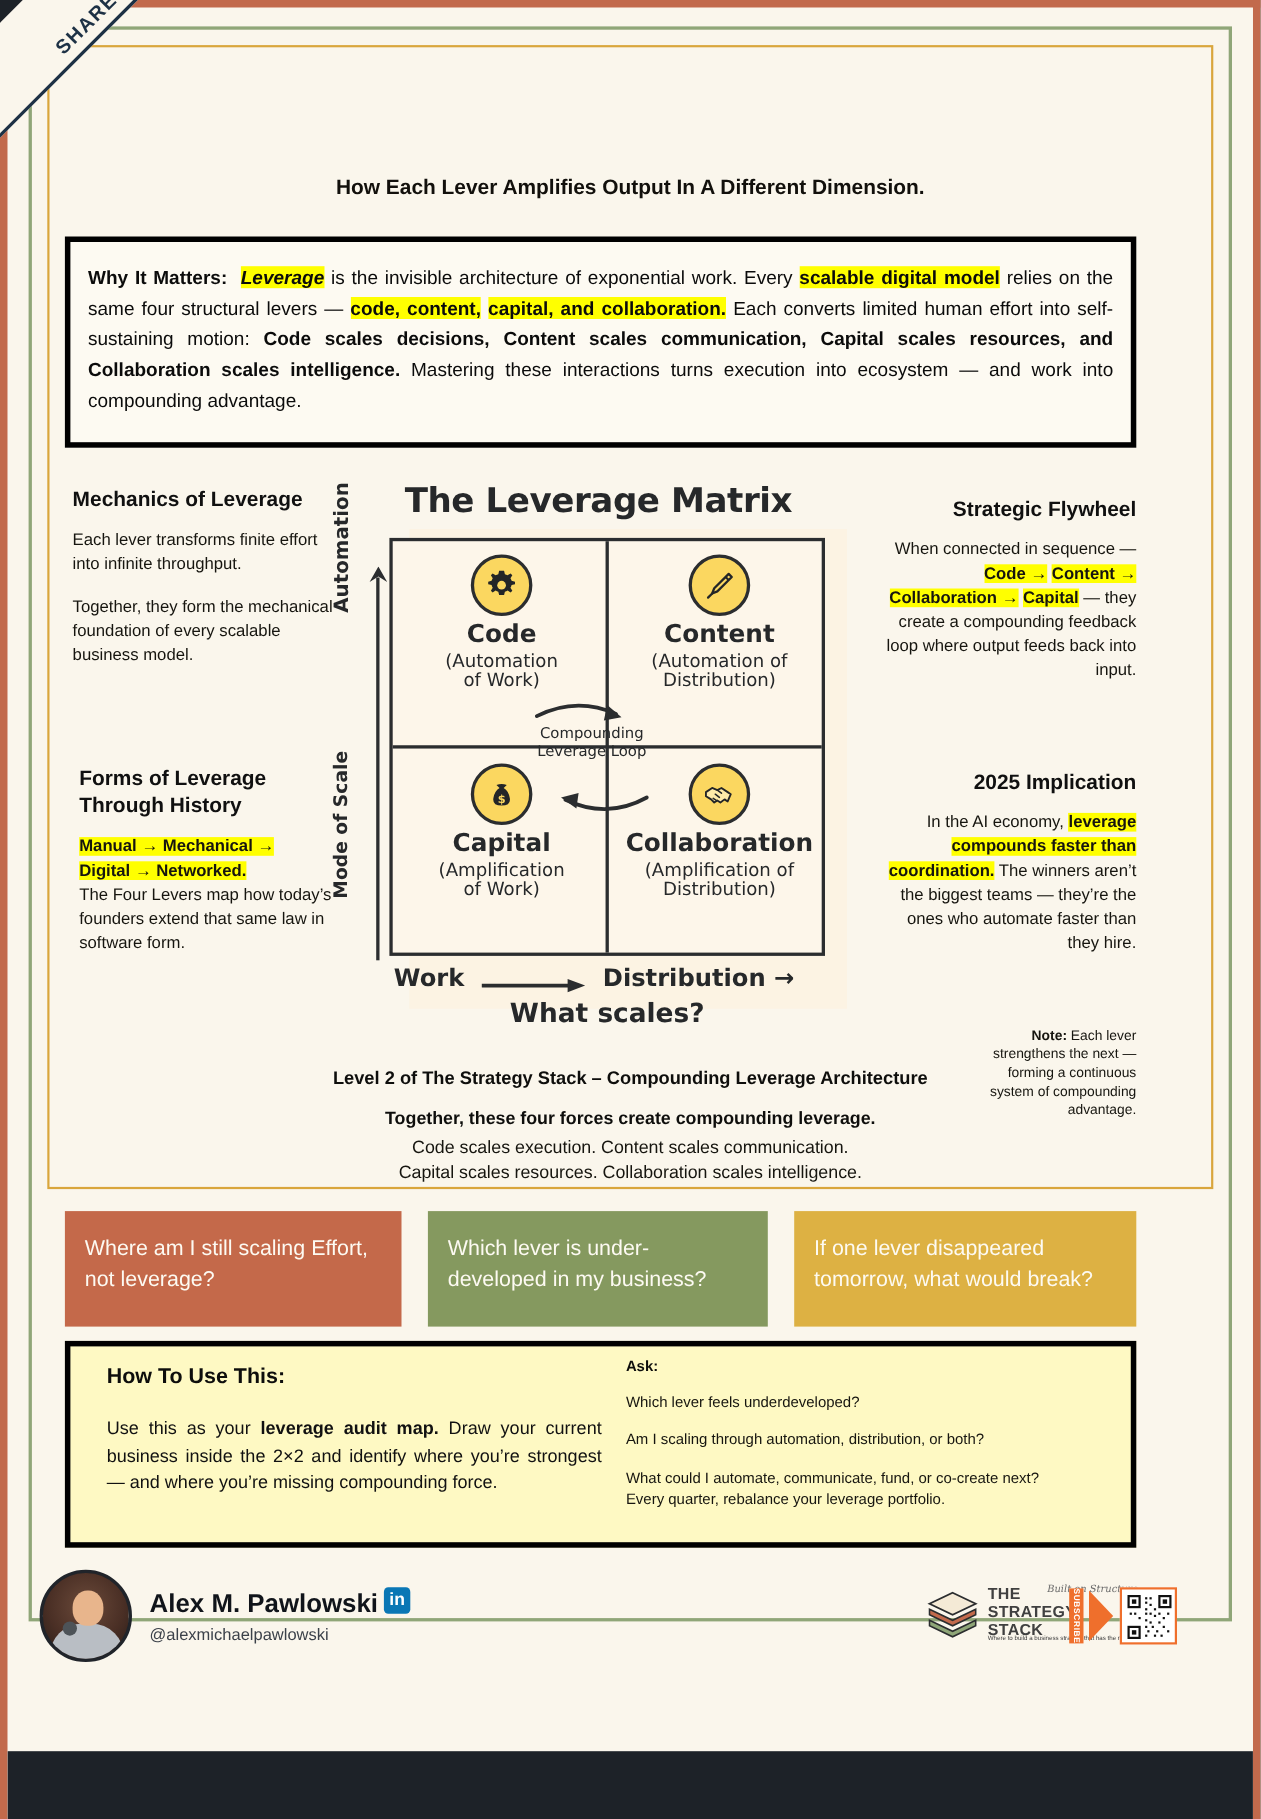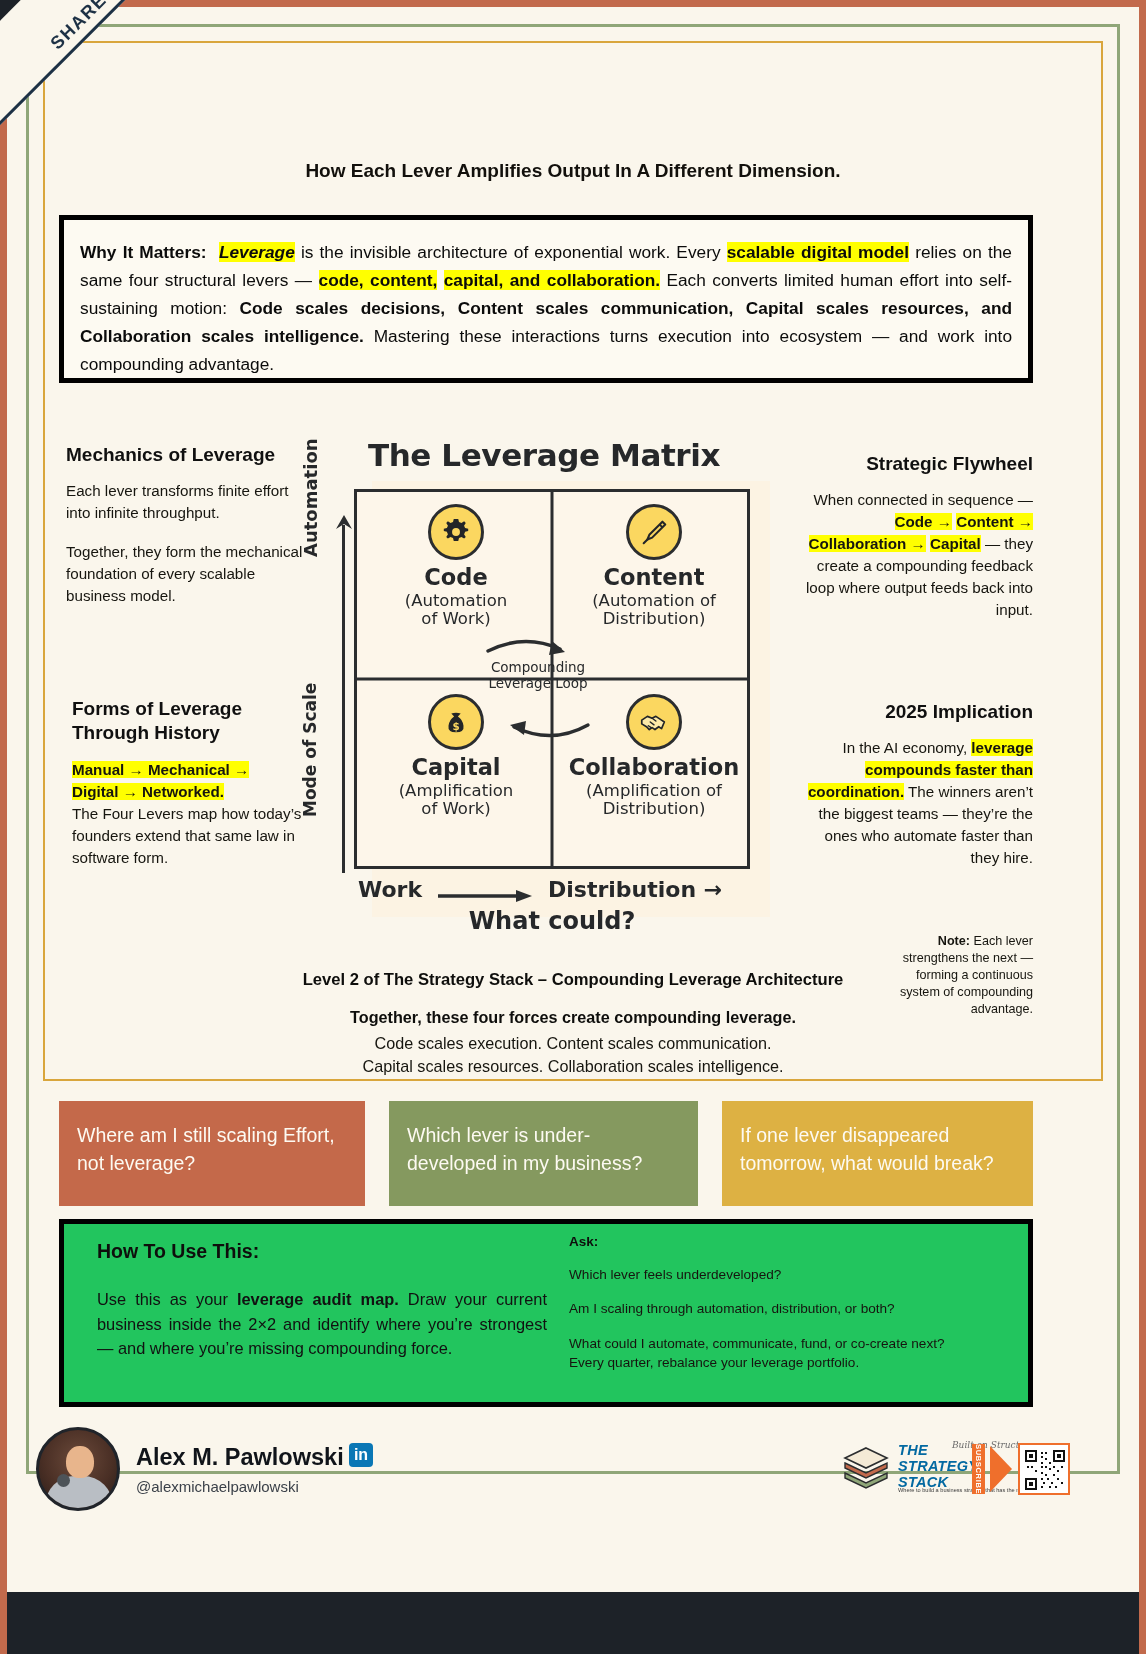"Why It Matters: Leverage is" #why-box { height: 168px -> 192px }
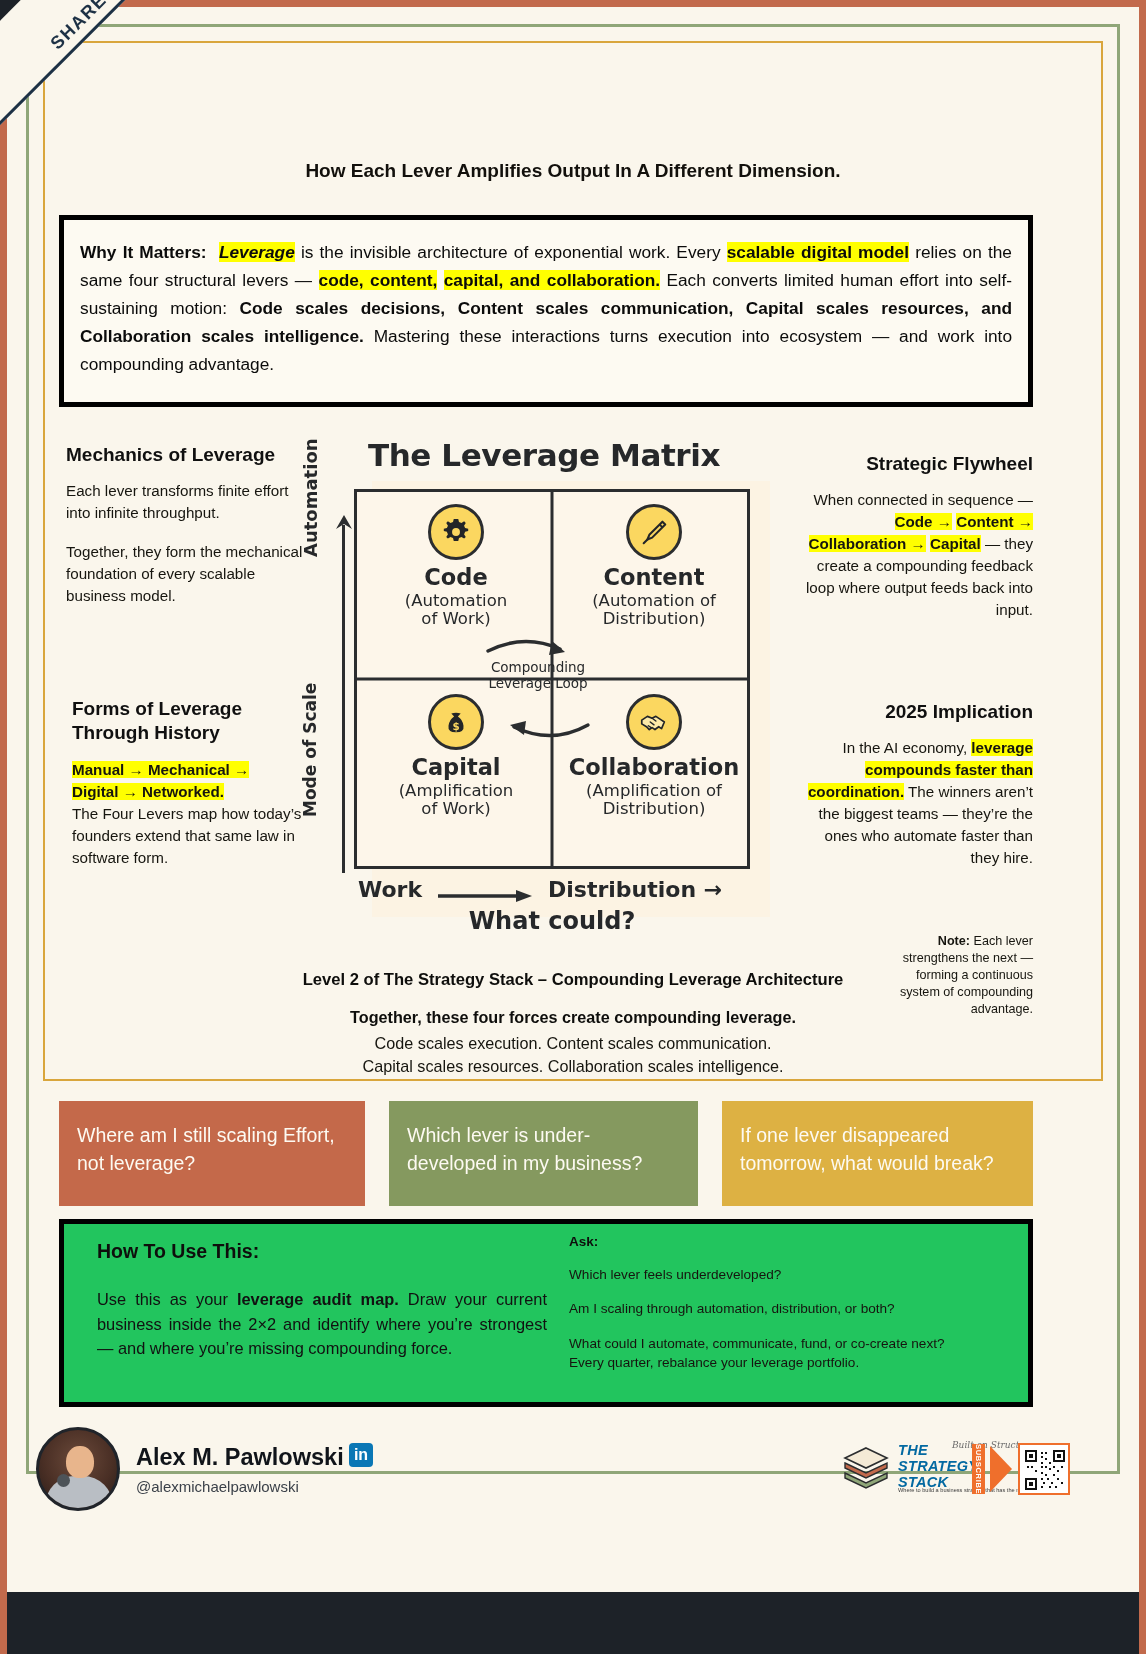"What could?" div { text: could -> scales }
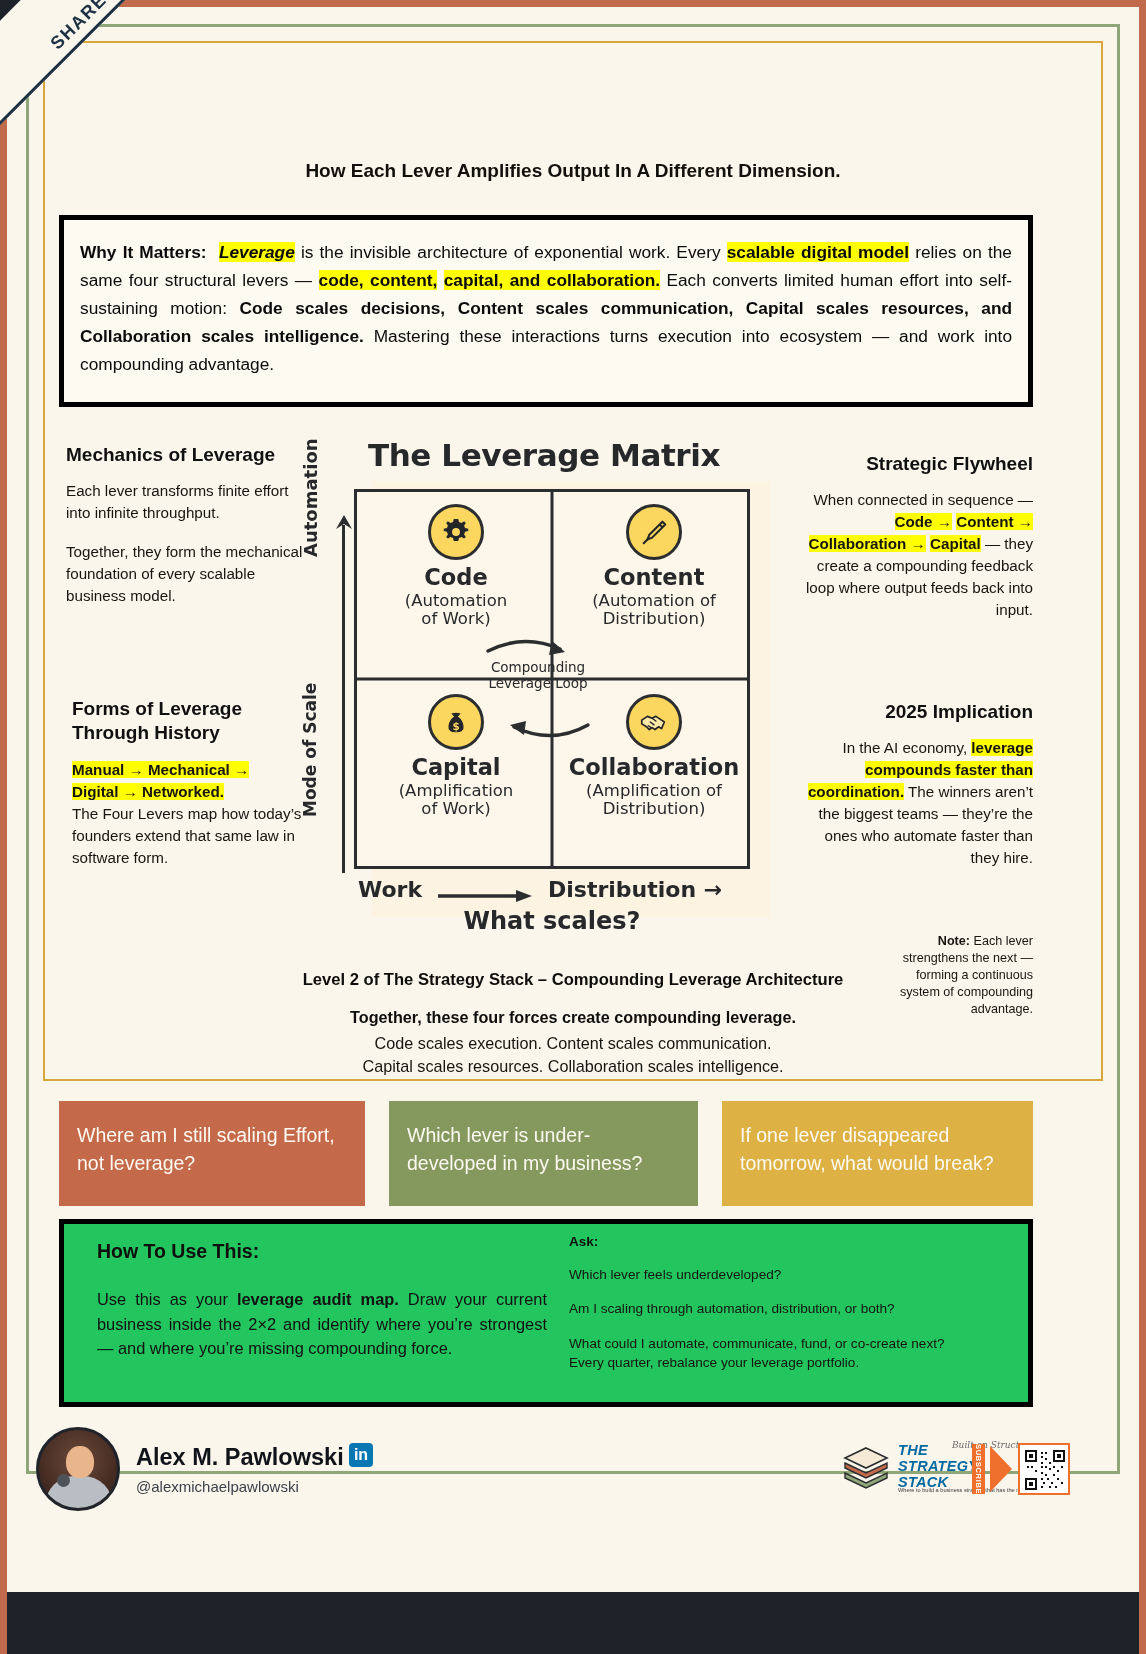"How To Use This:" #howto-box { background: #22c55e -> #fef9c3 }
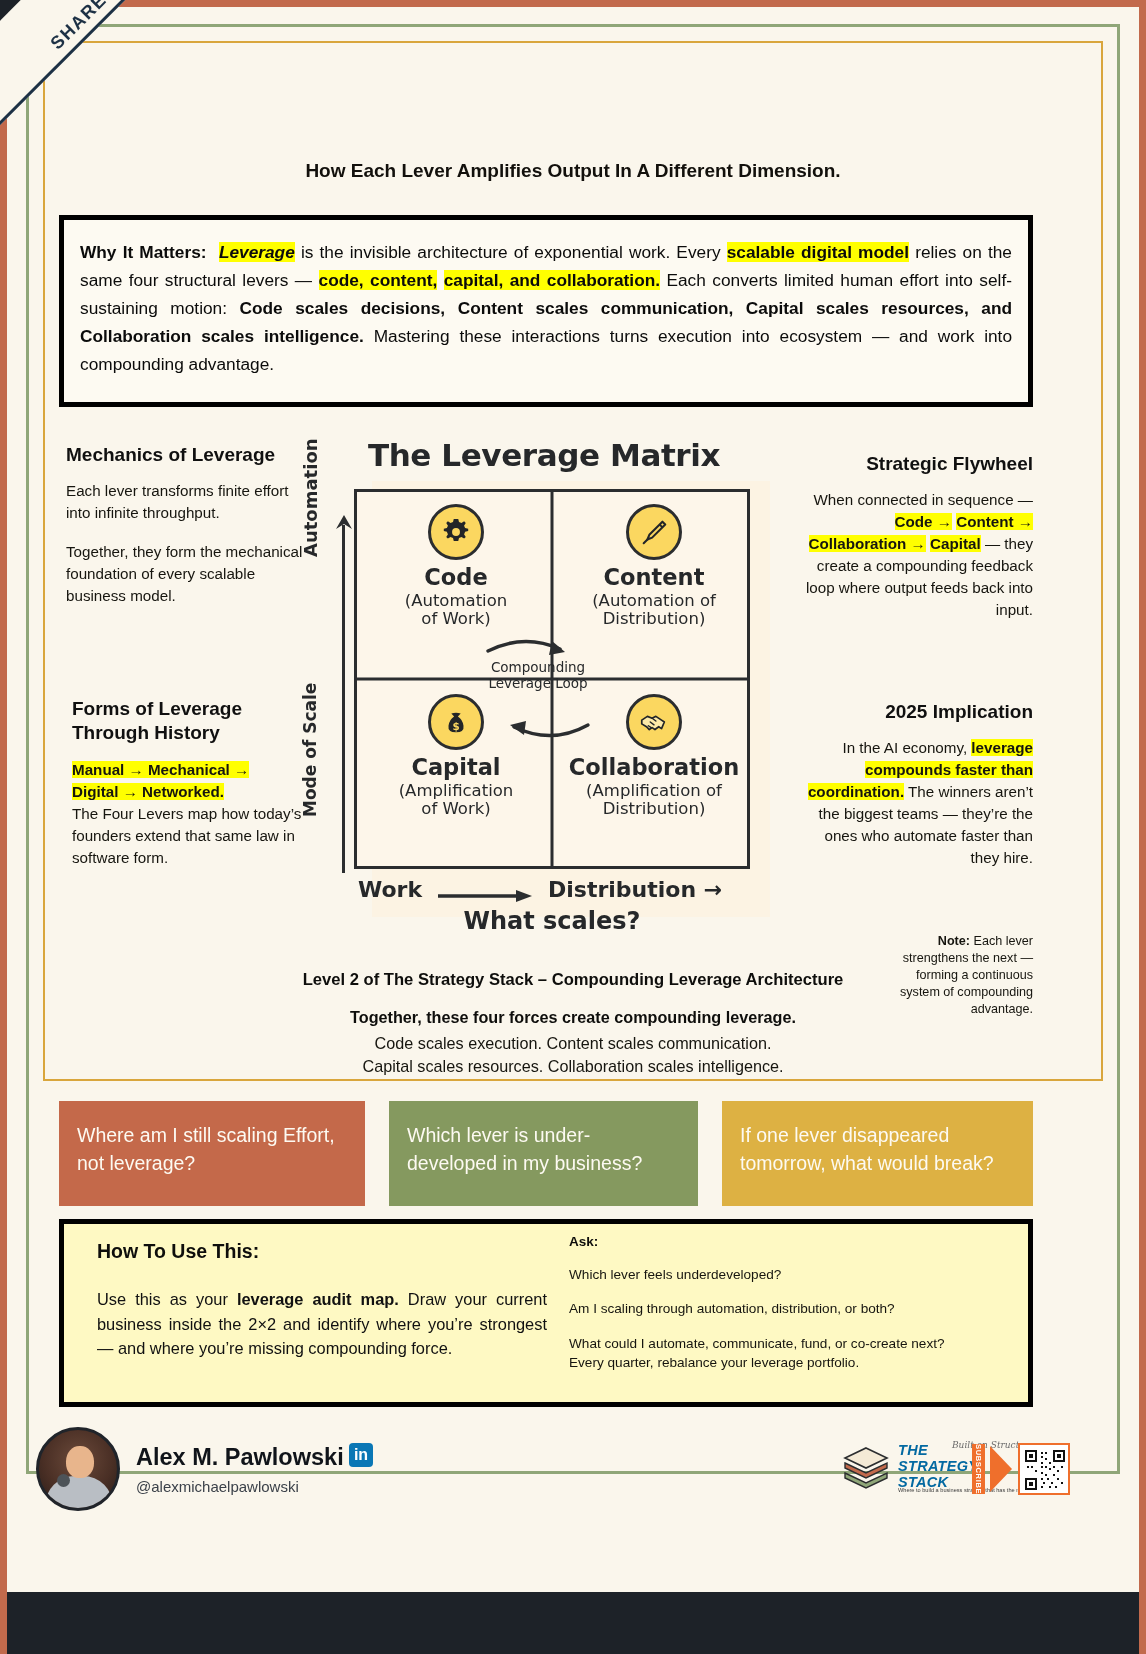"THE" #brand-words { color: #0369a1 -> #404040; font-style: italic -> none }
